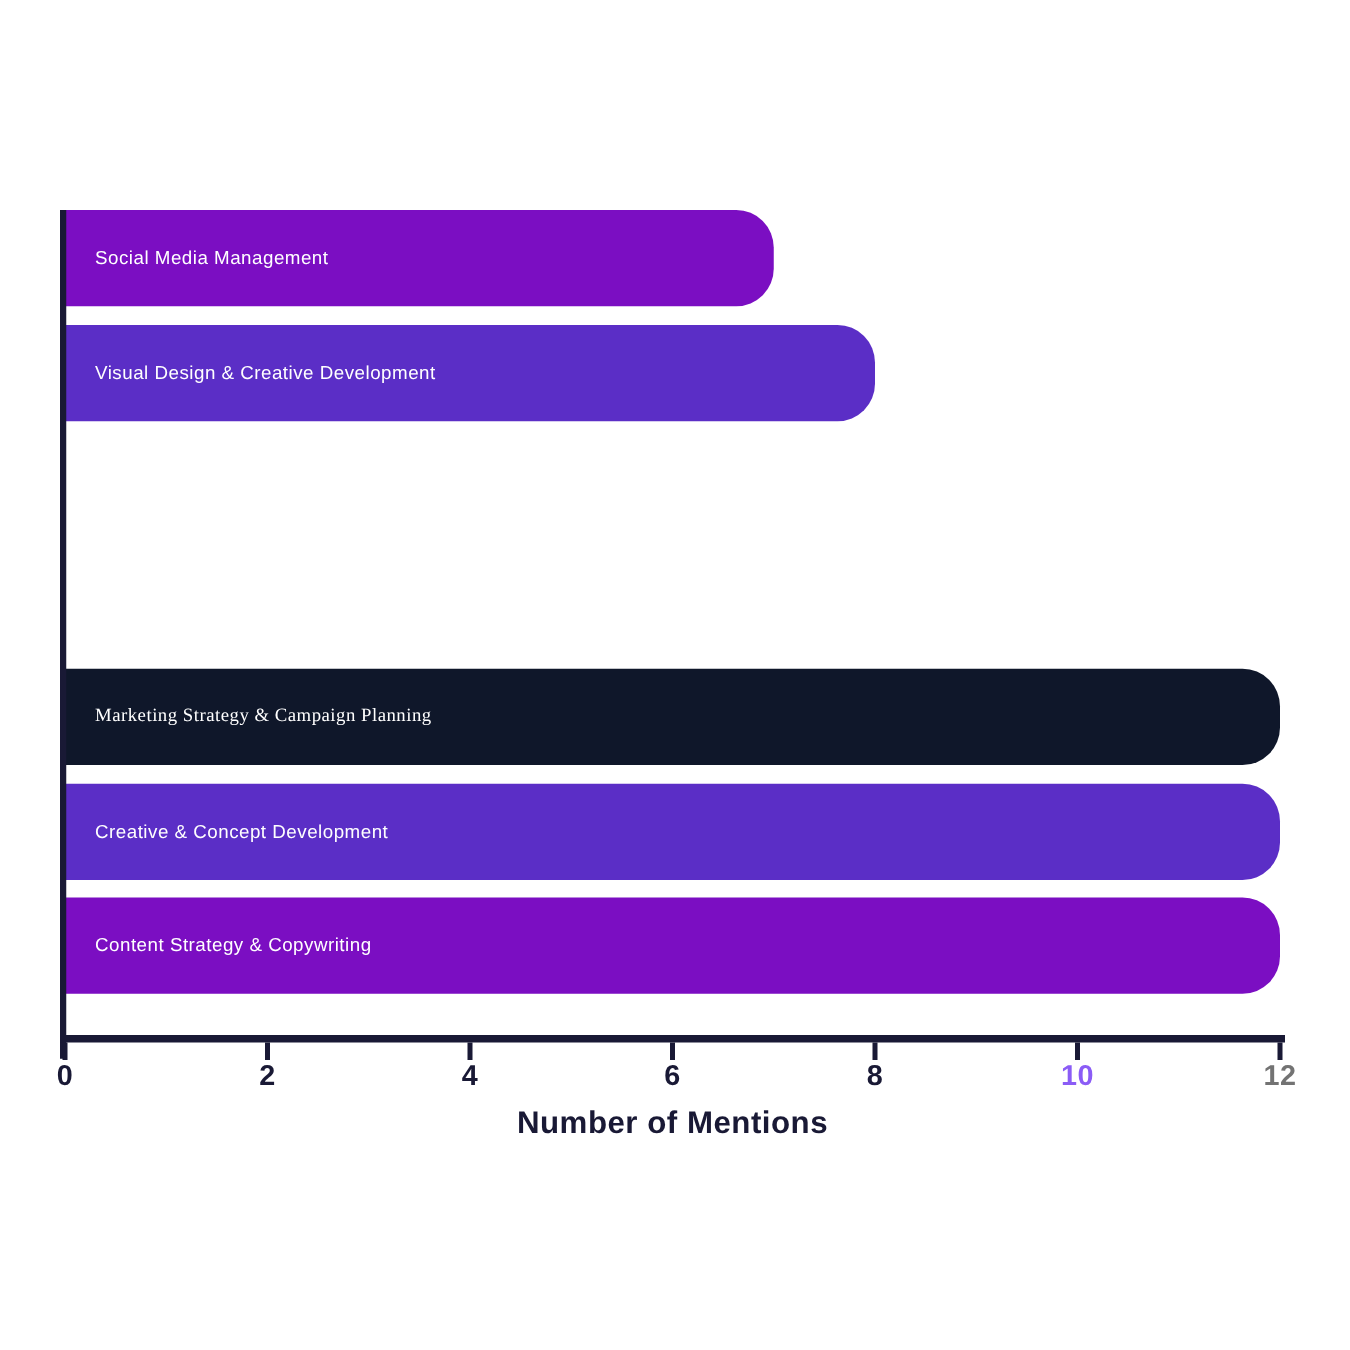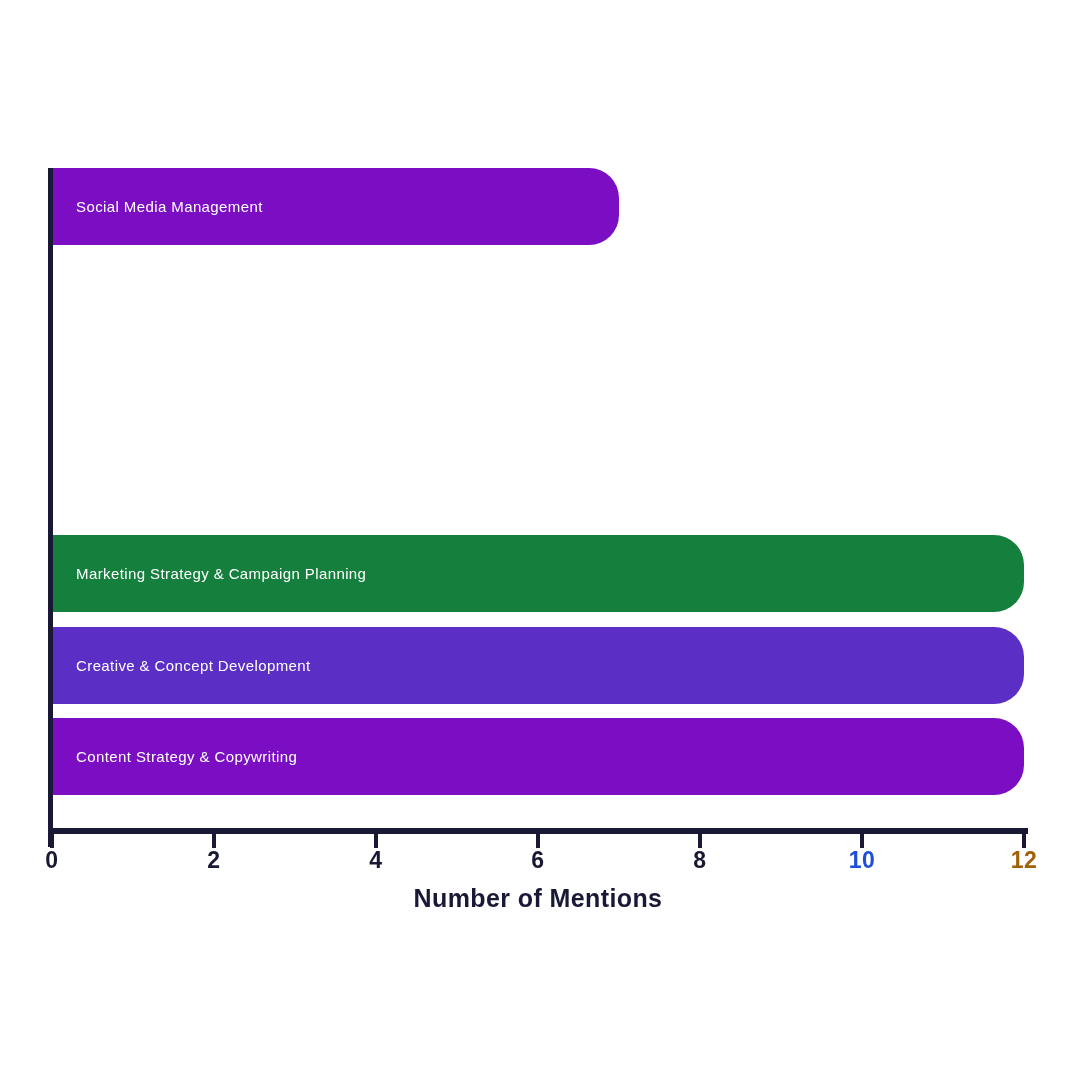"Visual Design & Creative Development" div.bar { html: none -> <div> <span>Visual Design &amp; Creative Development</span> </div> }
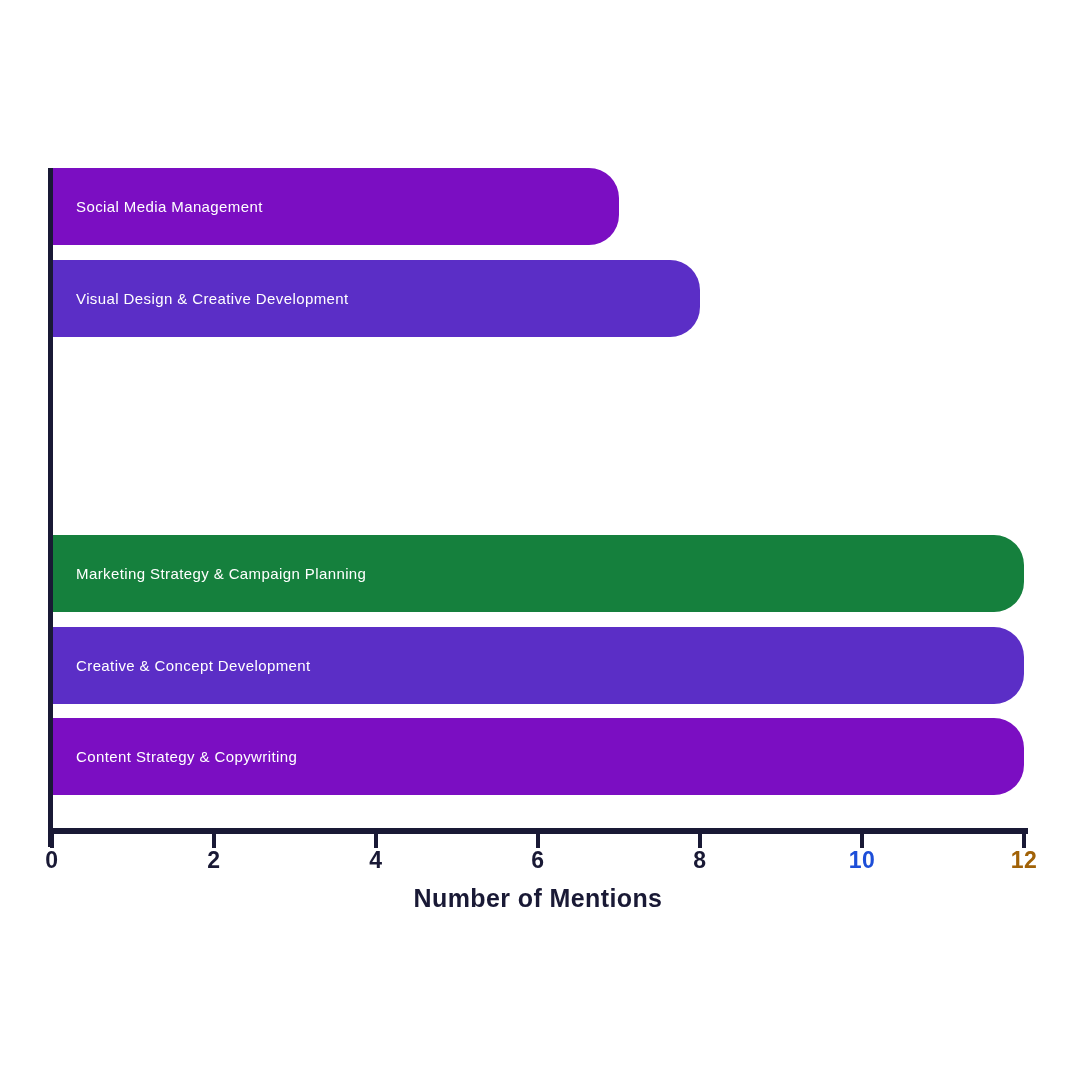"Marketing Strategy & Campaign Planning" div.bar { background: #15803d -> #0f172a; font-family: none -> Liberation Serif, serif }
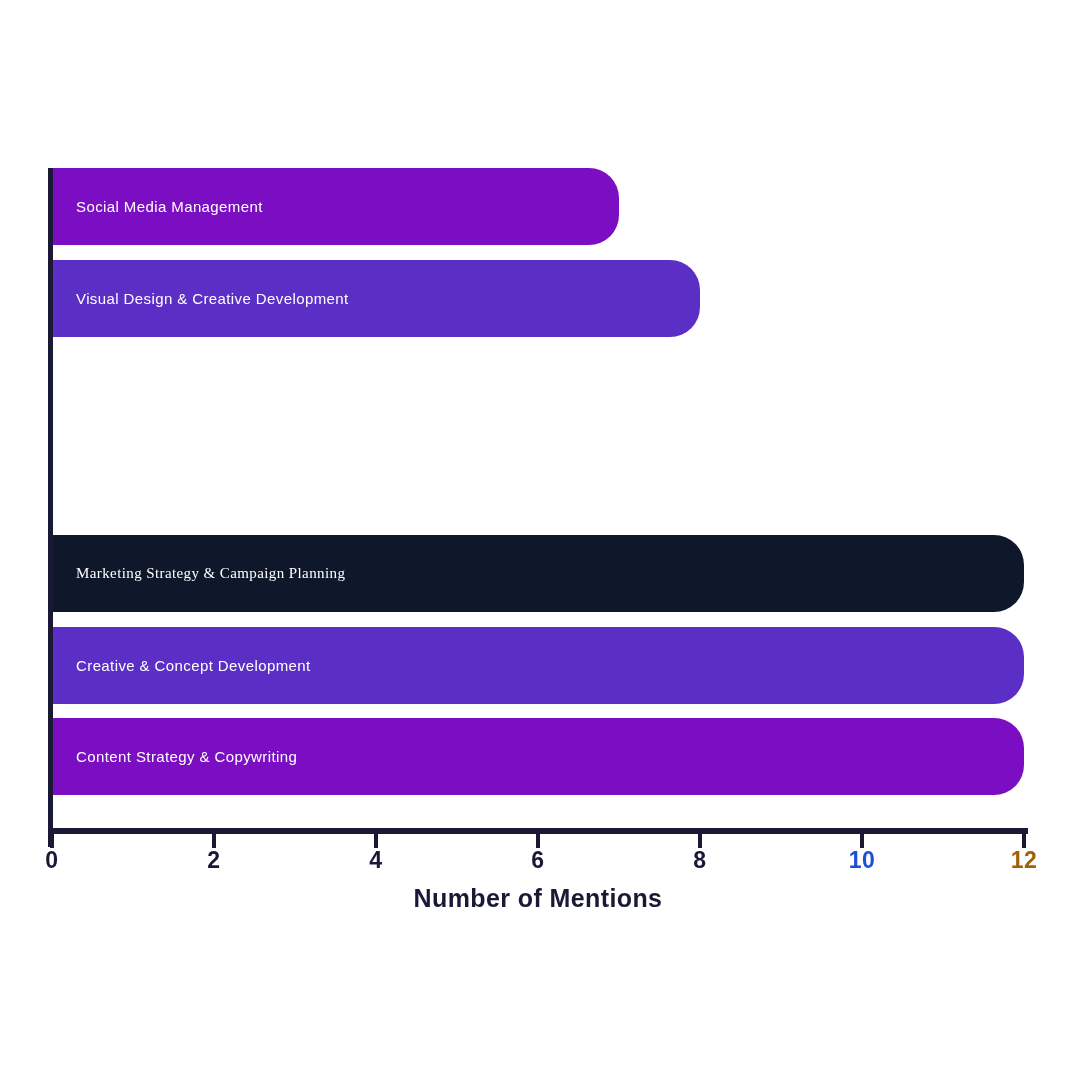"10" div.tick-label { color: #1d4ed8 -> #8b5cf6 }
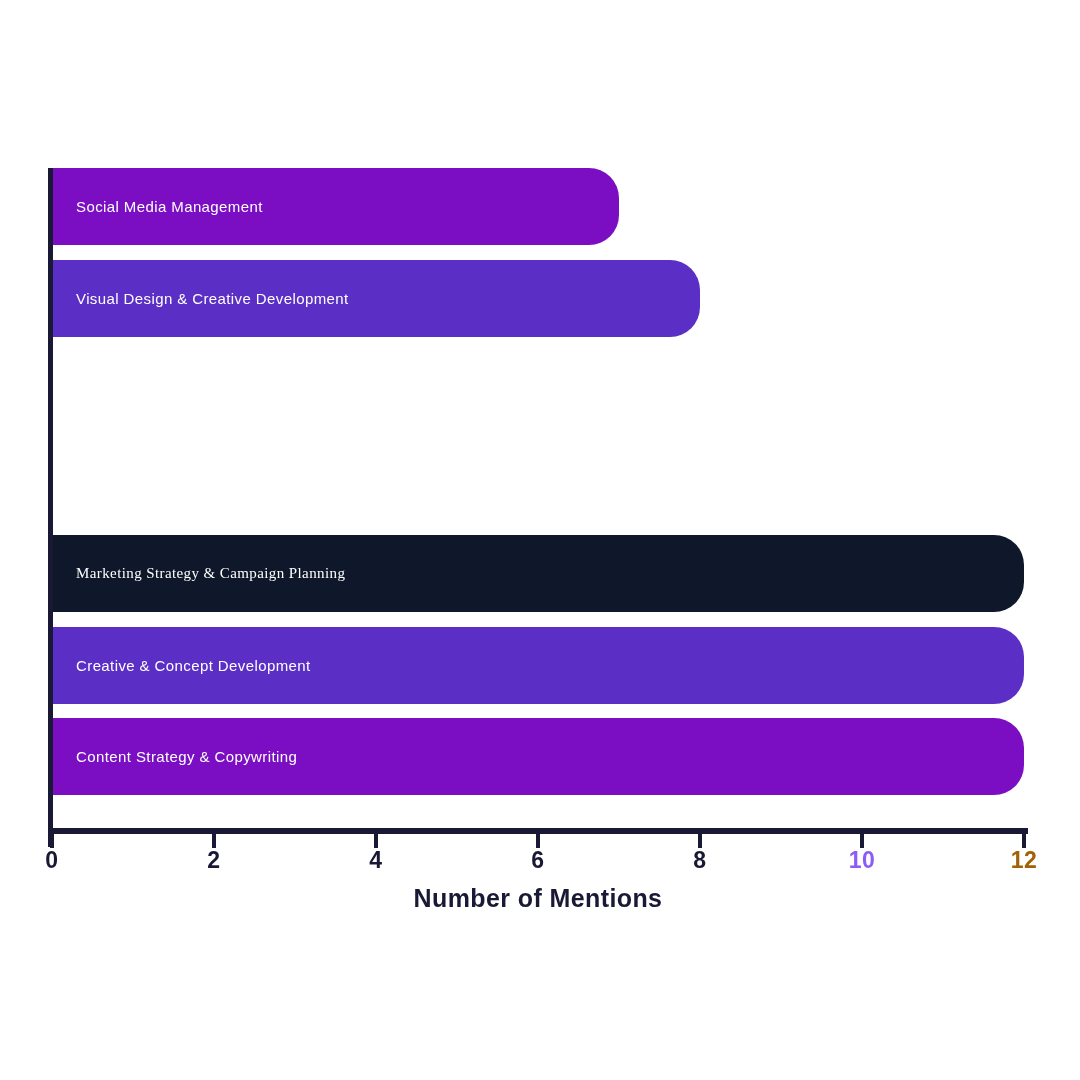"12" div.tick-label { color: #a16207 -> #737373 }
